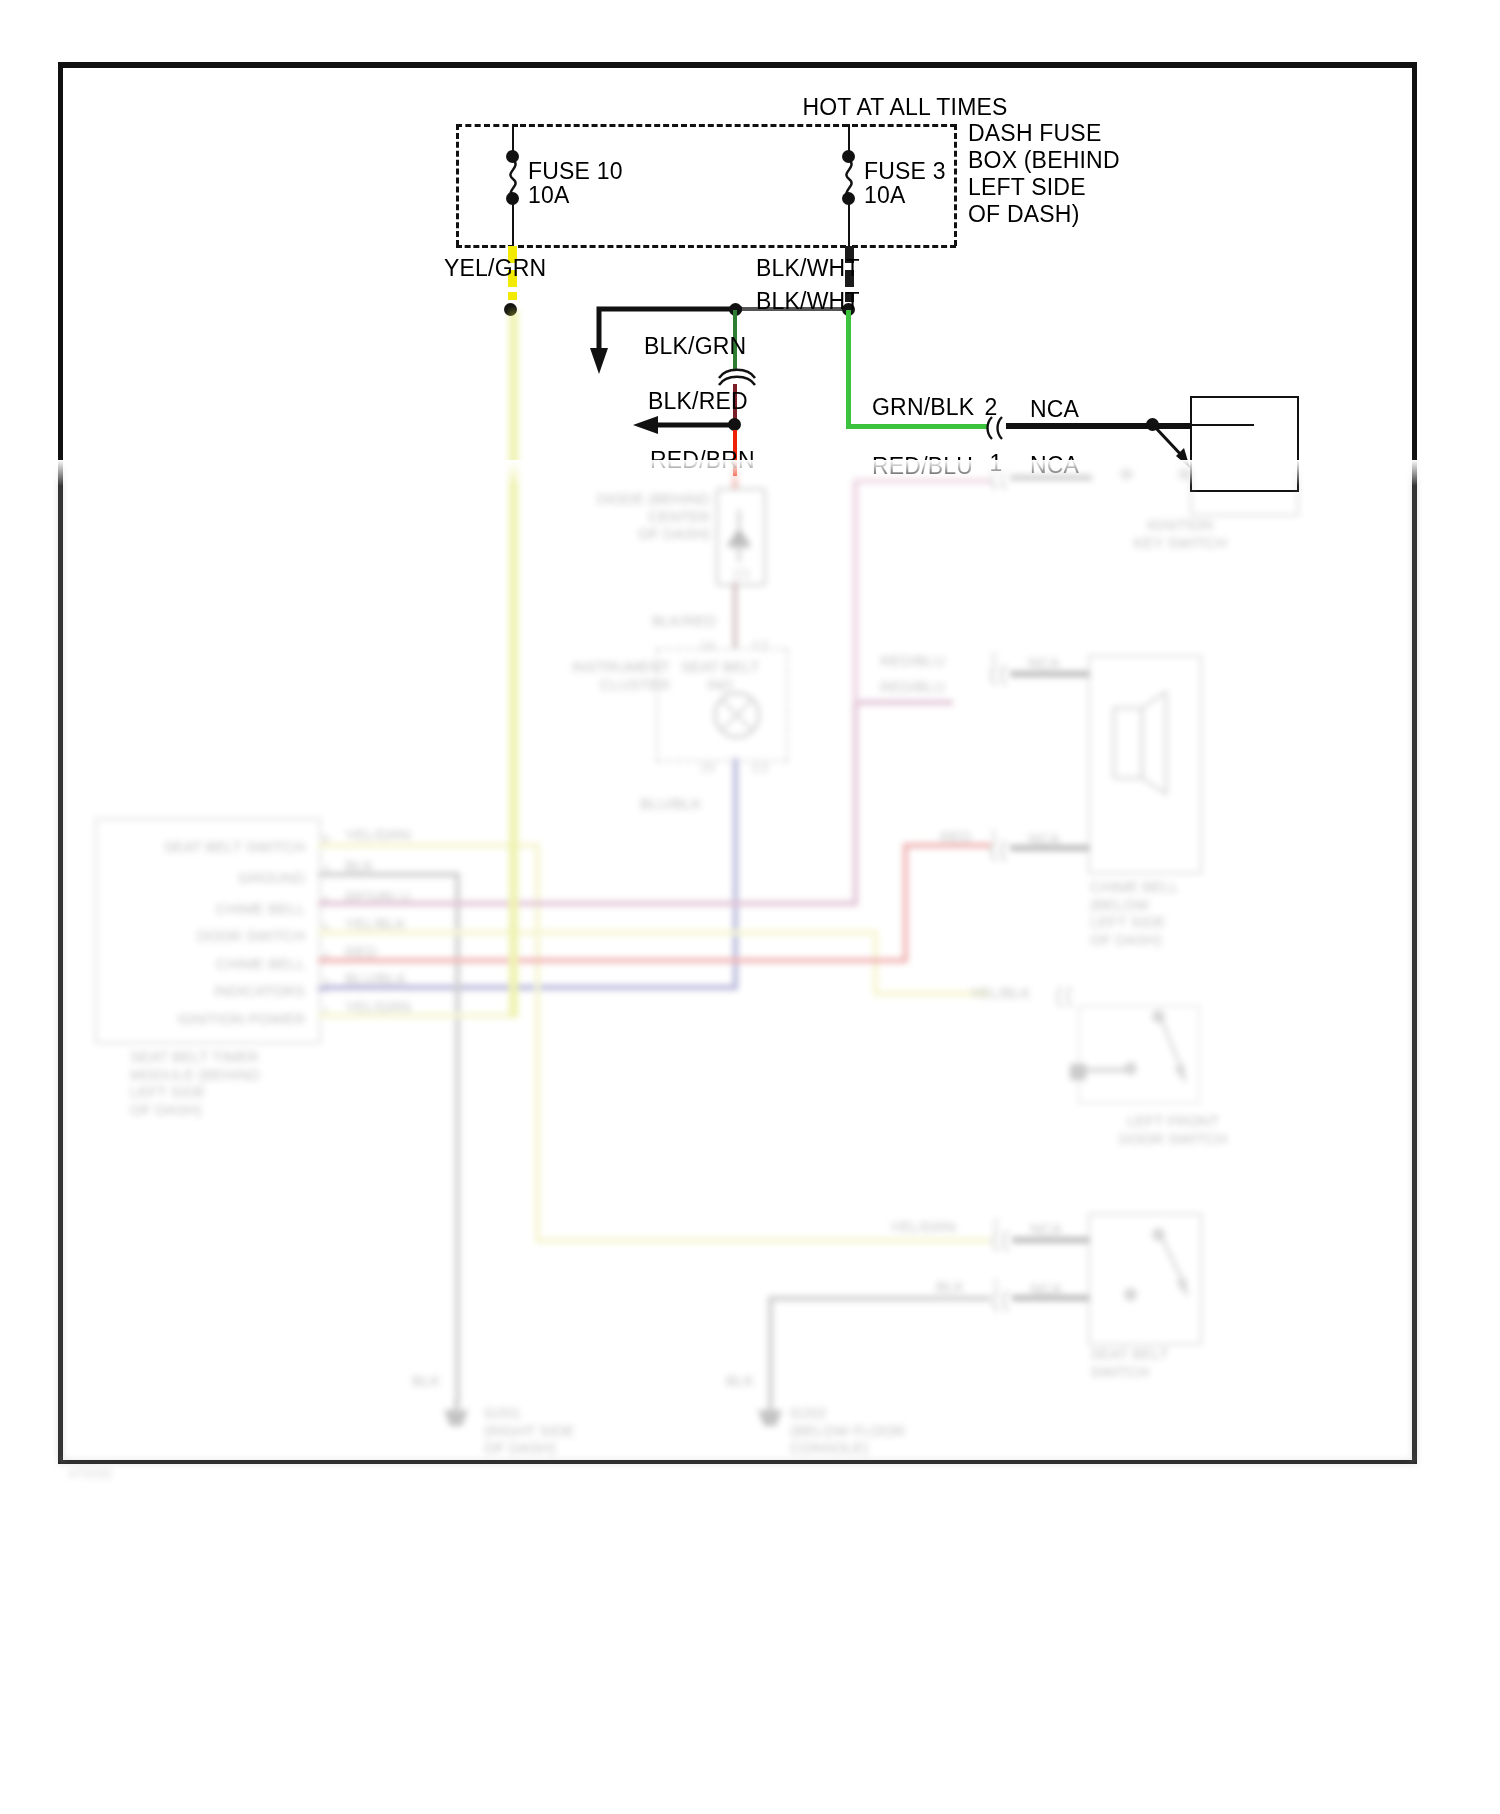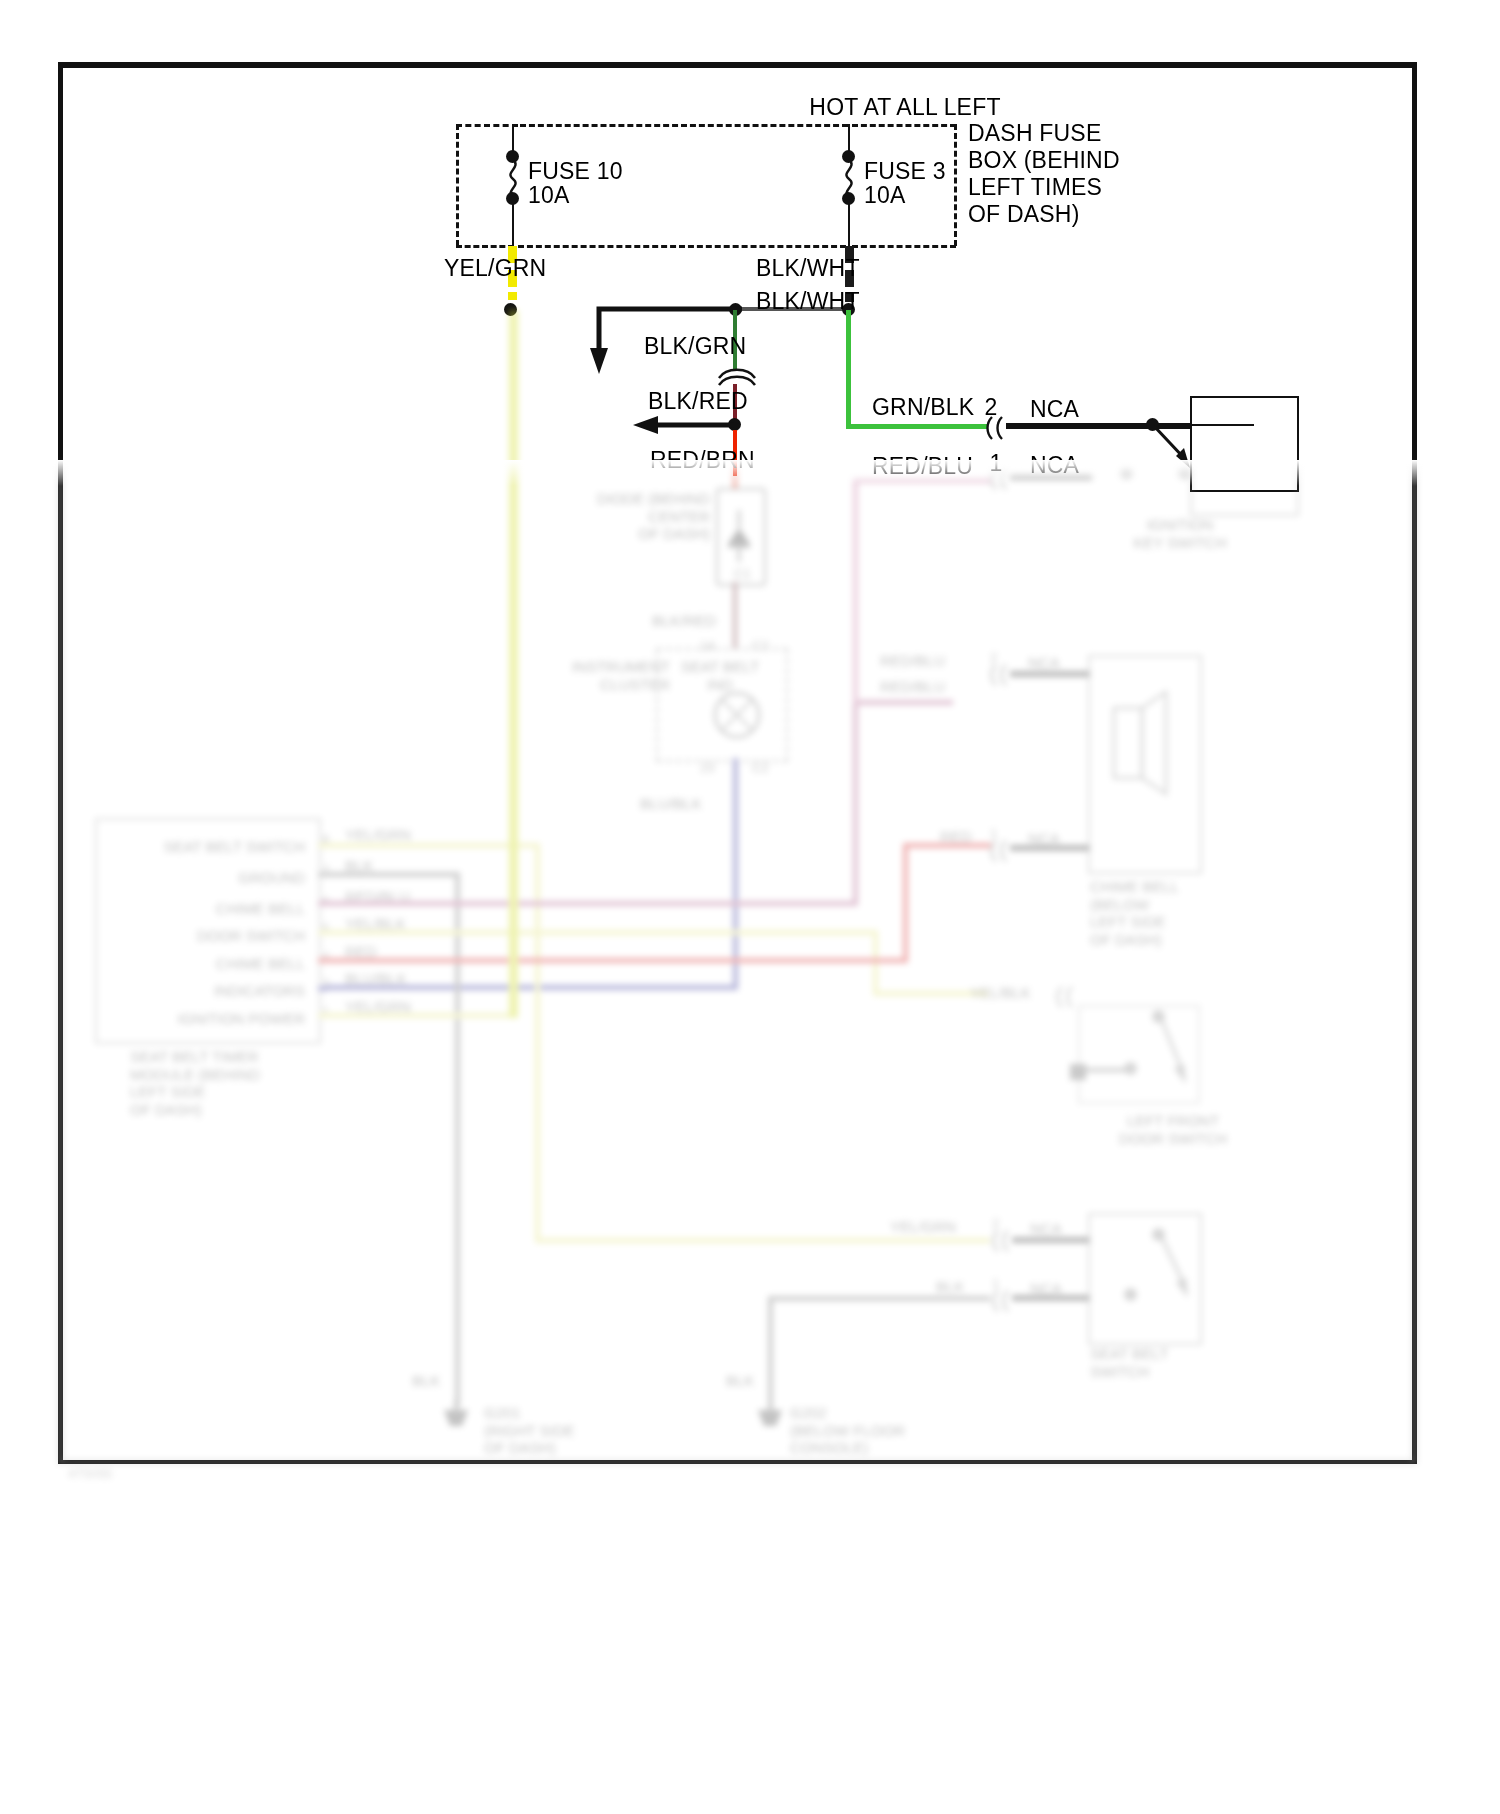"HOT AT ALL LEFT" div.lbl { text: LEFT -> TIMES }
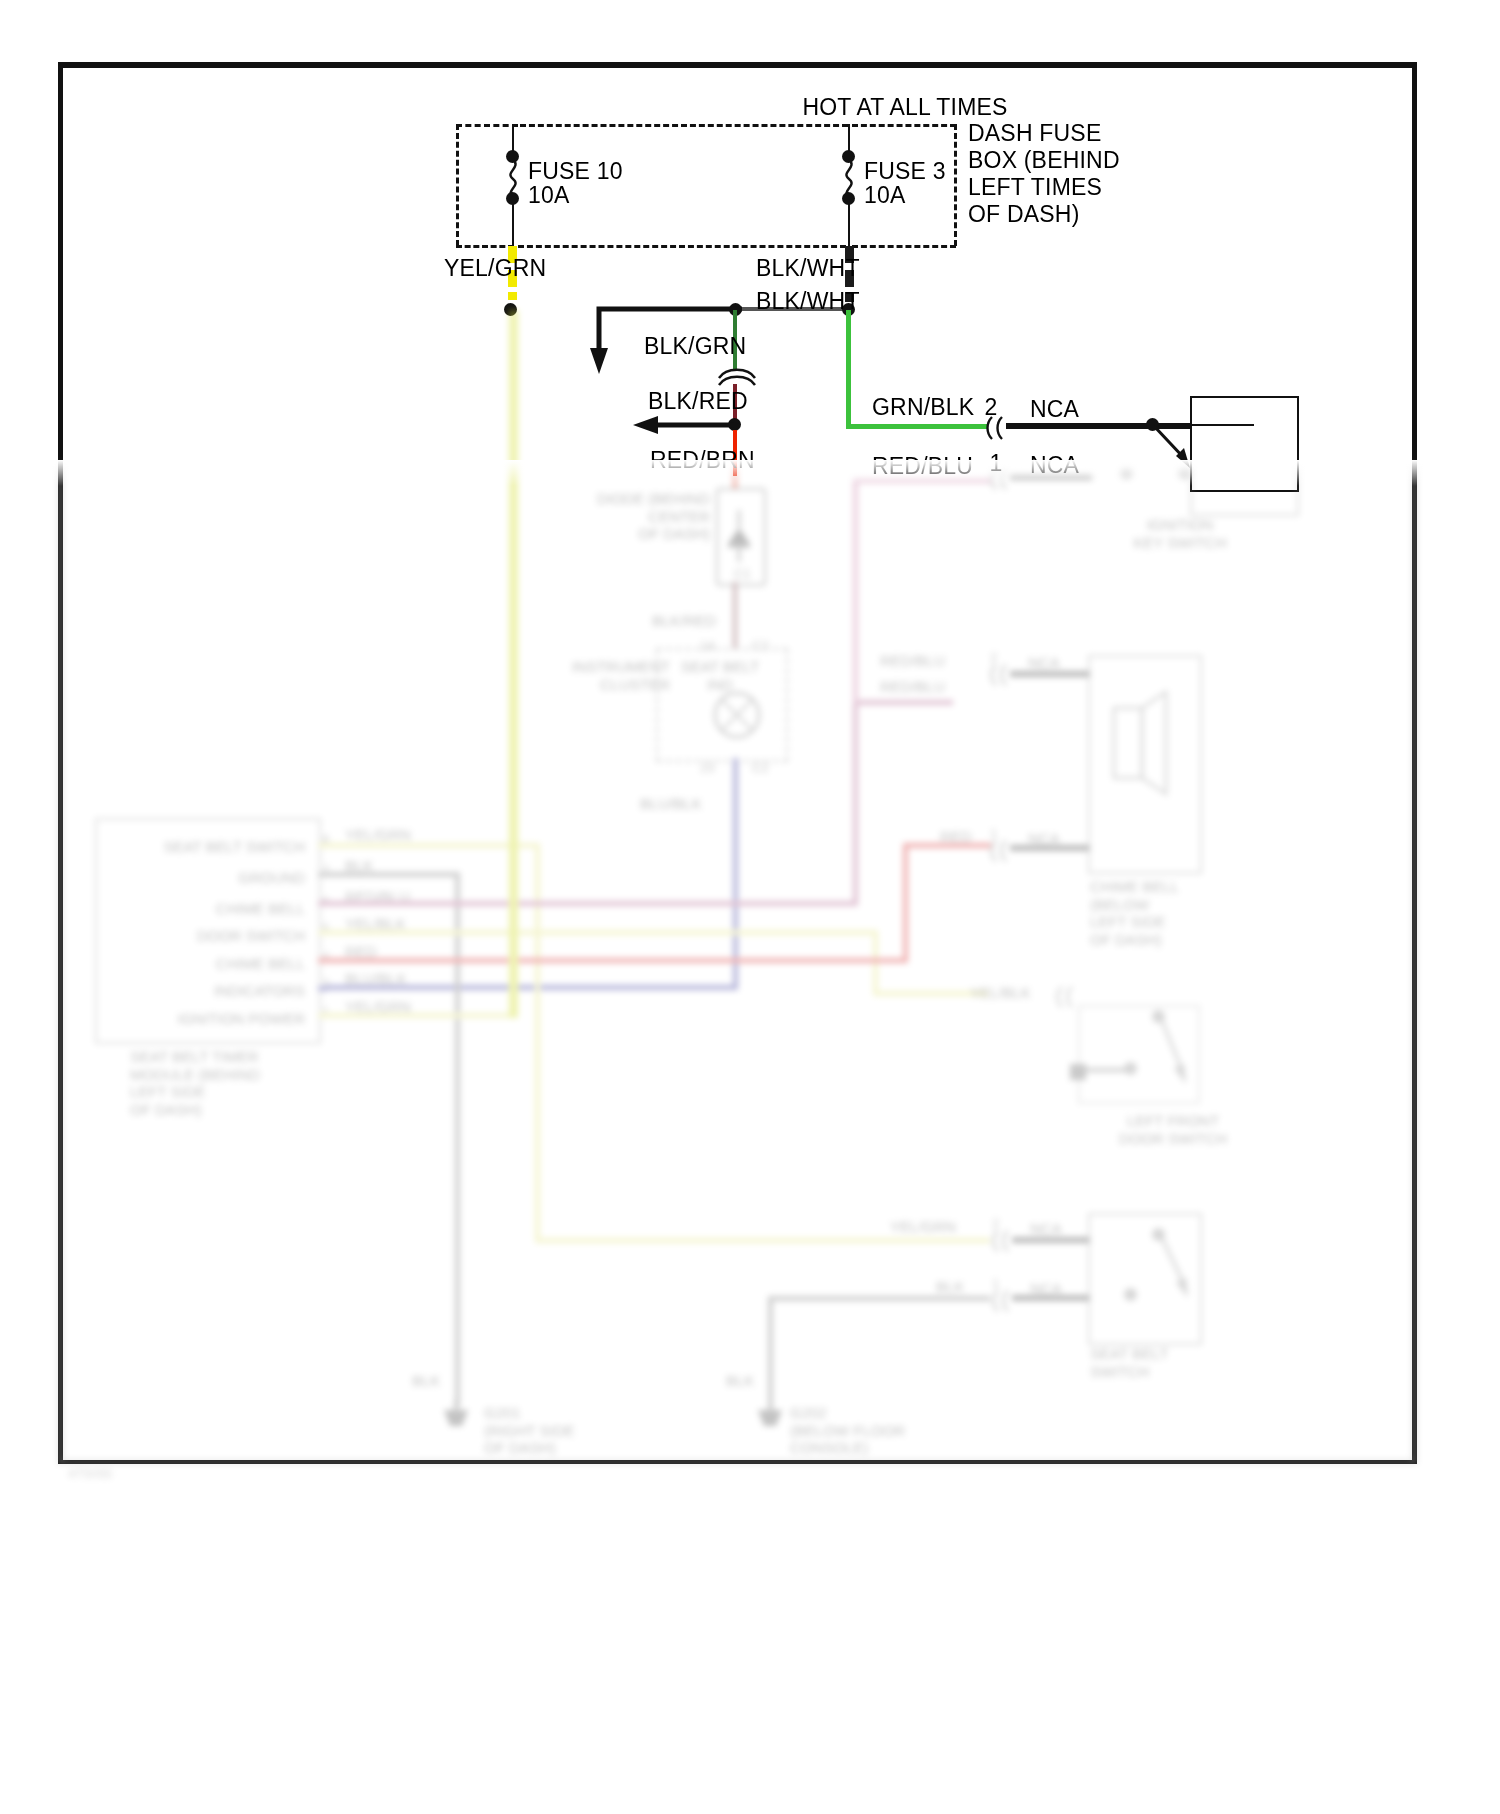"DASH FUSE" div.lbl { text: TIMES -> SIDE }
